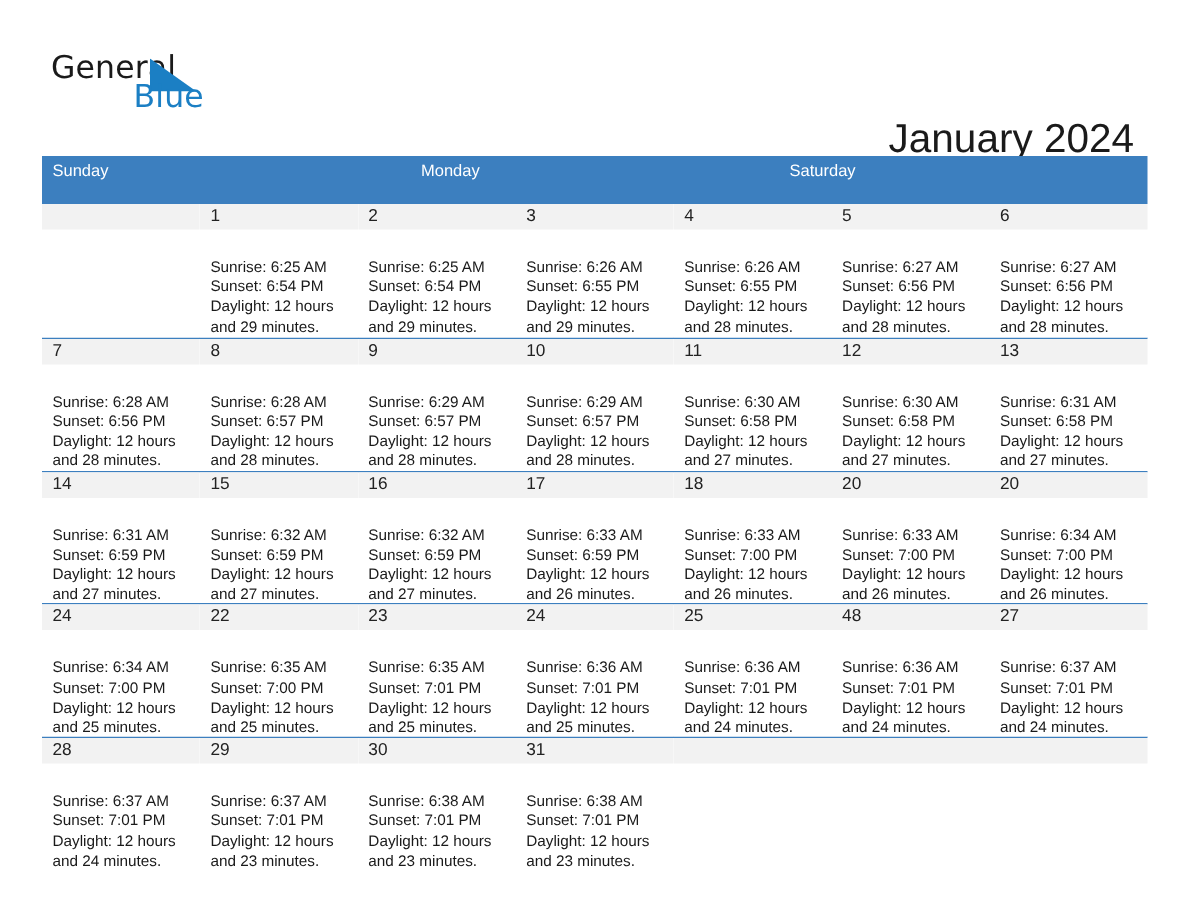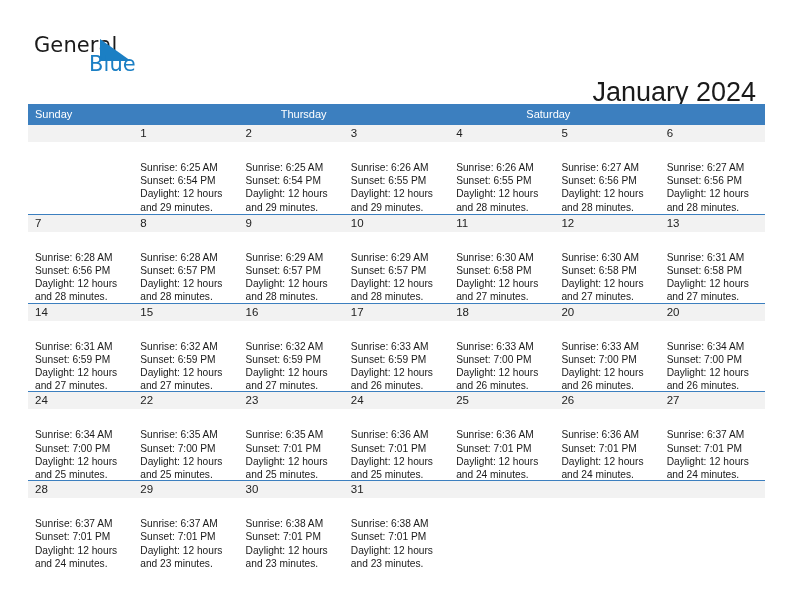"Sunday" .weekday-row { height: 21px -> 32px }
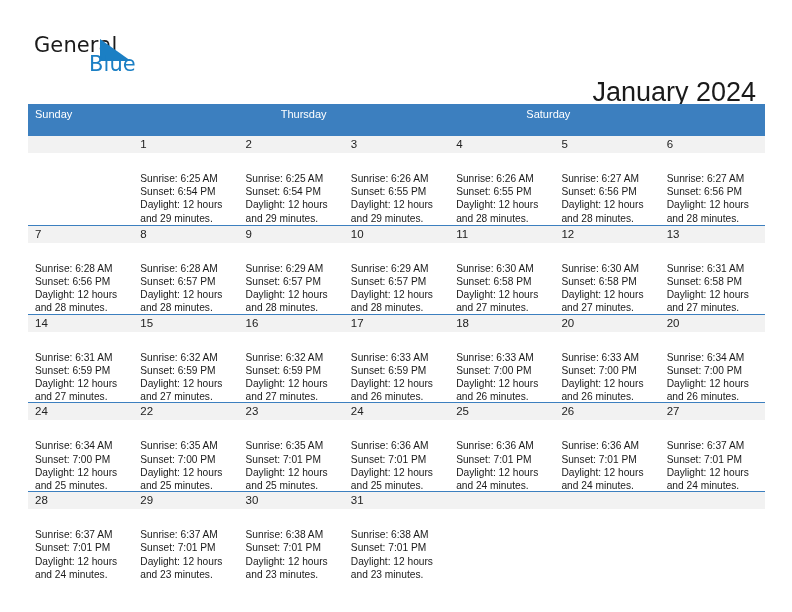"Monday" div.weekday-cell { html: none -> <div>Monday</div> }
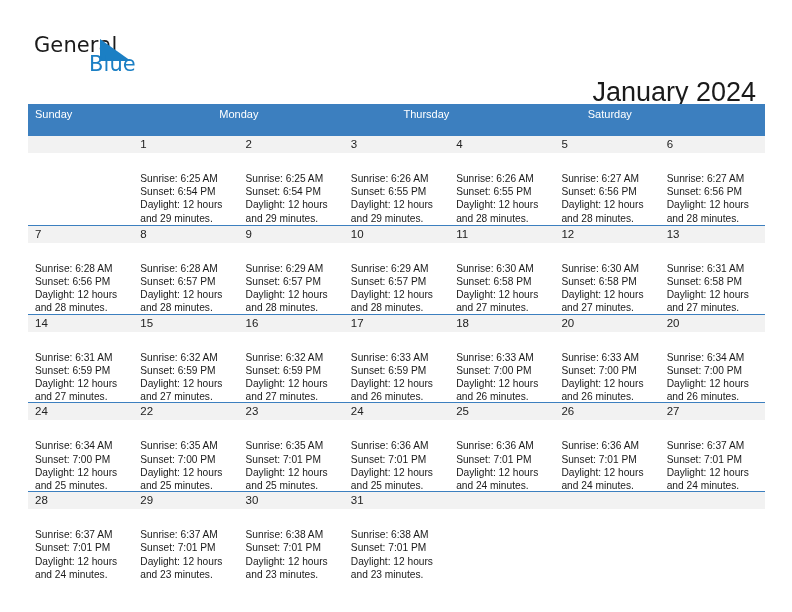"Thursday" div.weekday-cell { html: <div>Thursday</div> -> none }
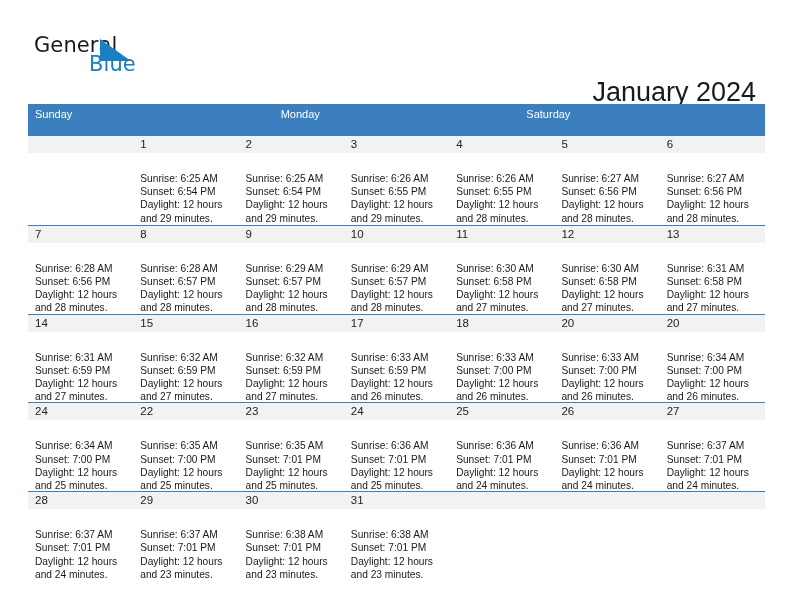"26" span.daynum { text: 26 -> 48 }
